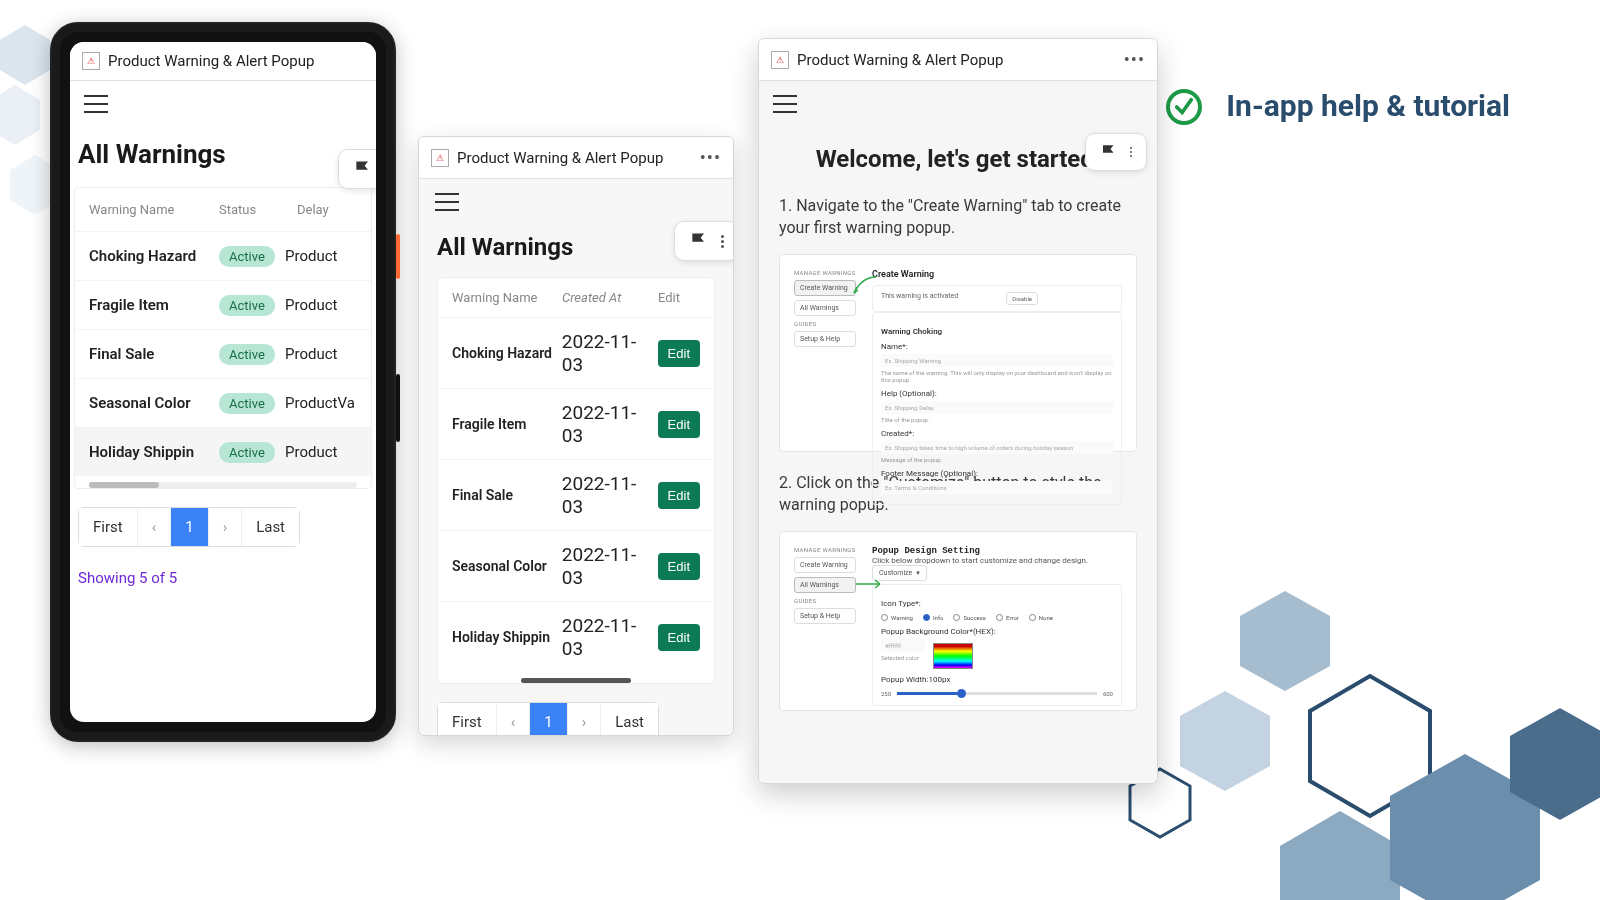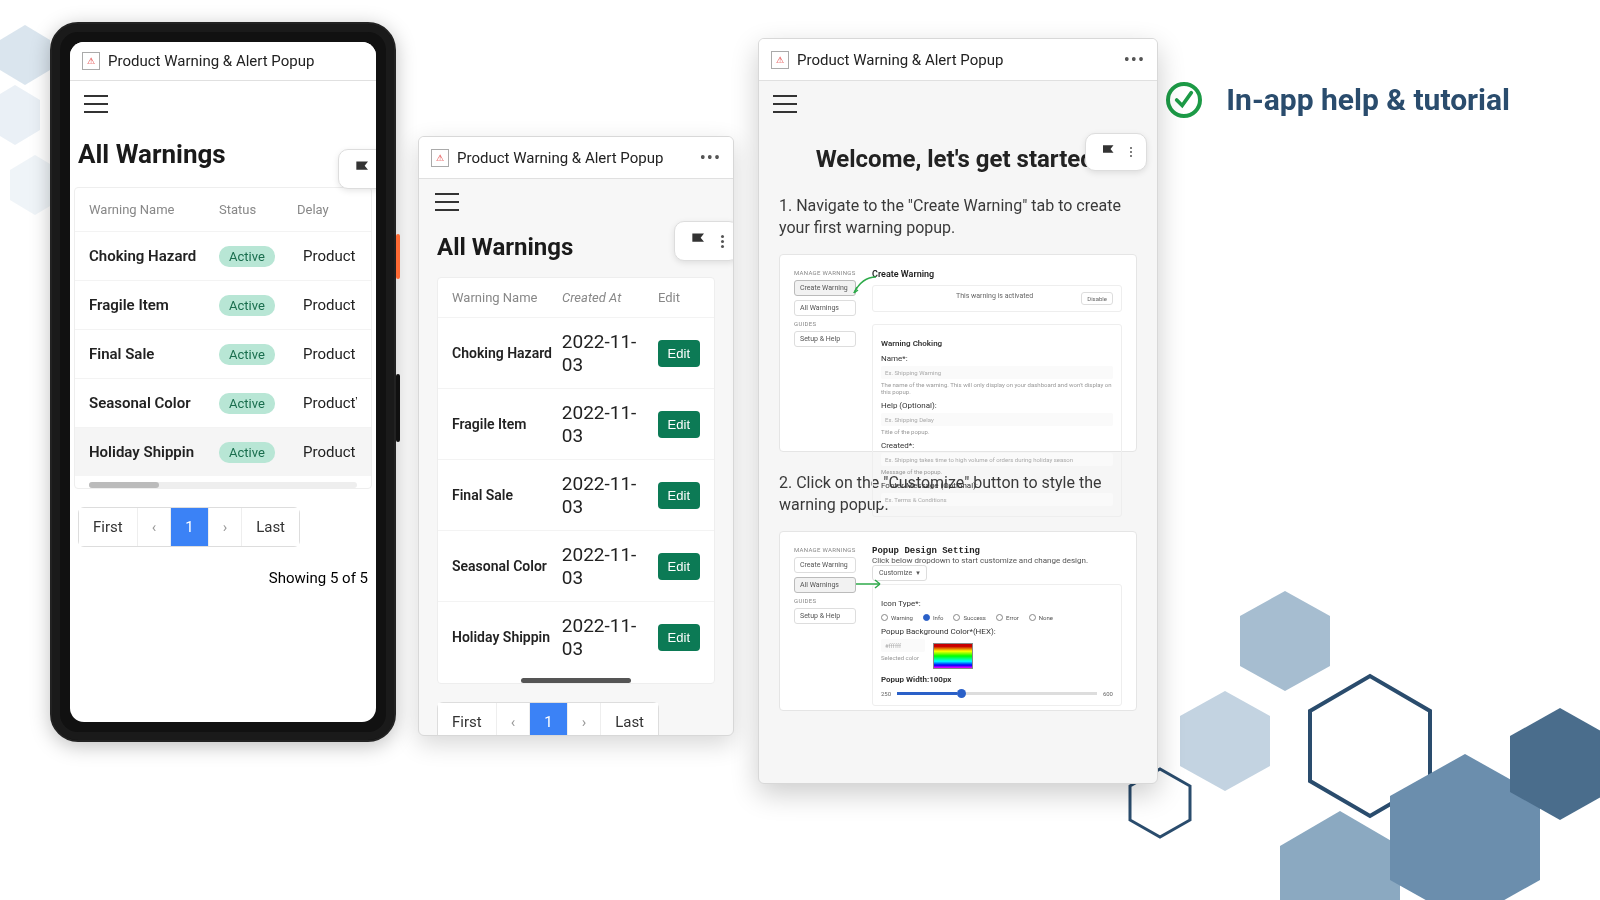"In-app help & tutorial" .annotation { align-items: center -> flex-end; top: 80px -> 86px }
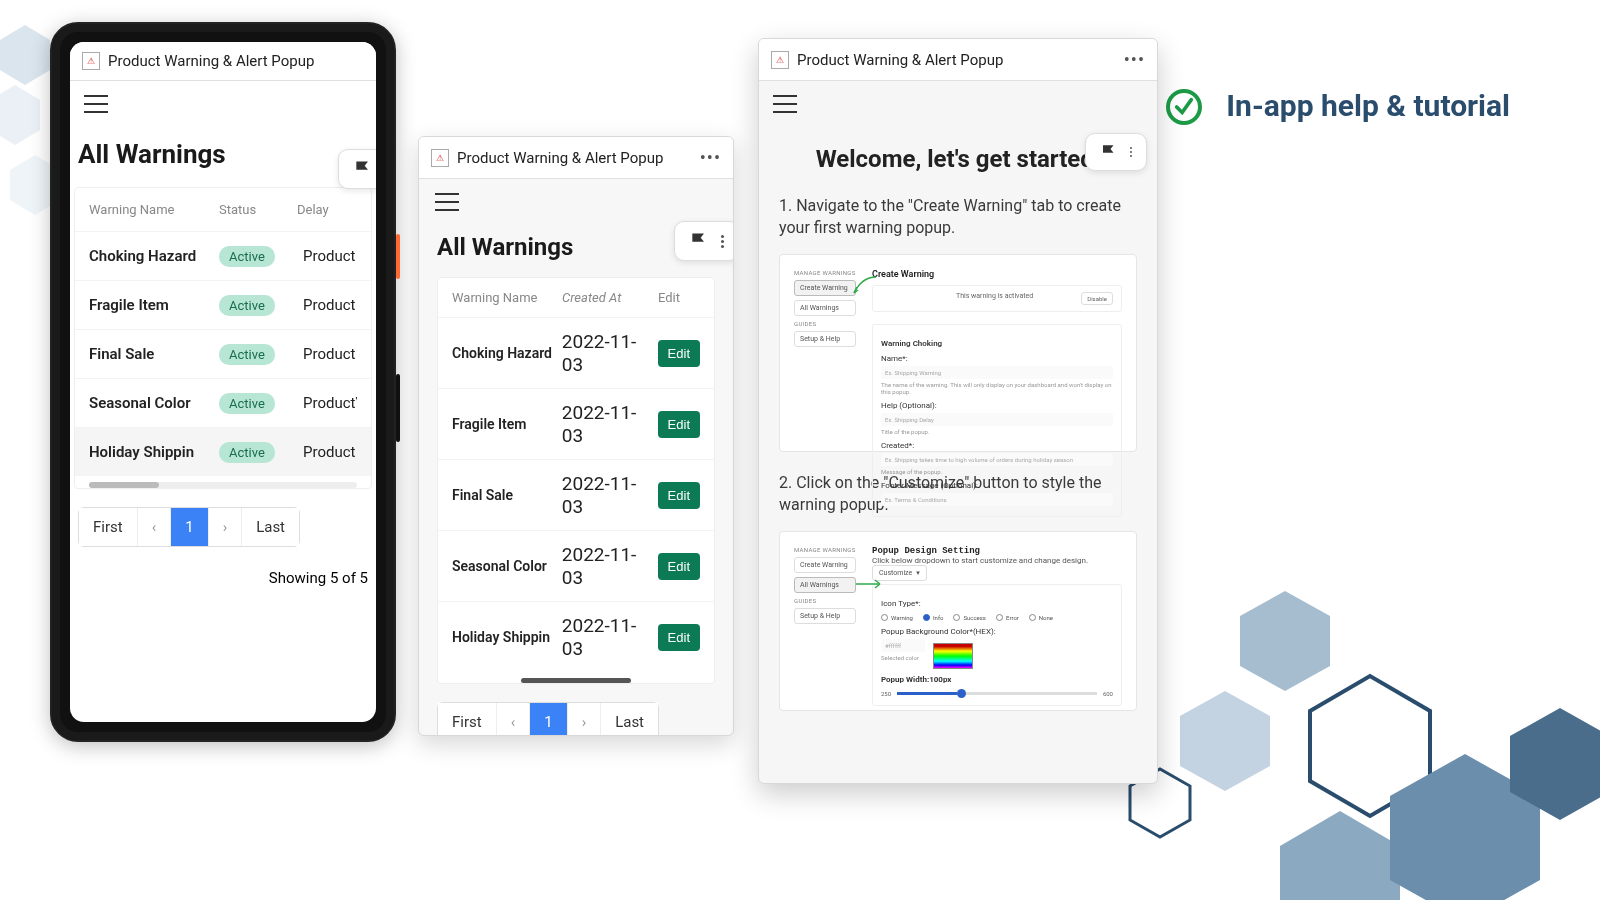"Active" .p1-row .c2 { width: 84px -> 66px }
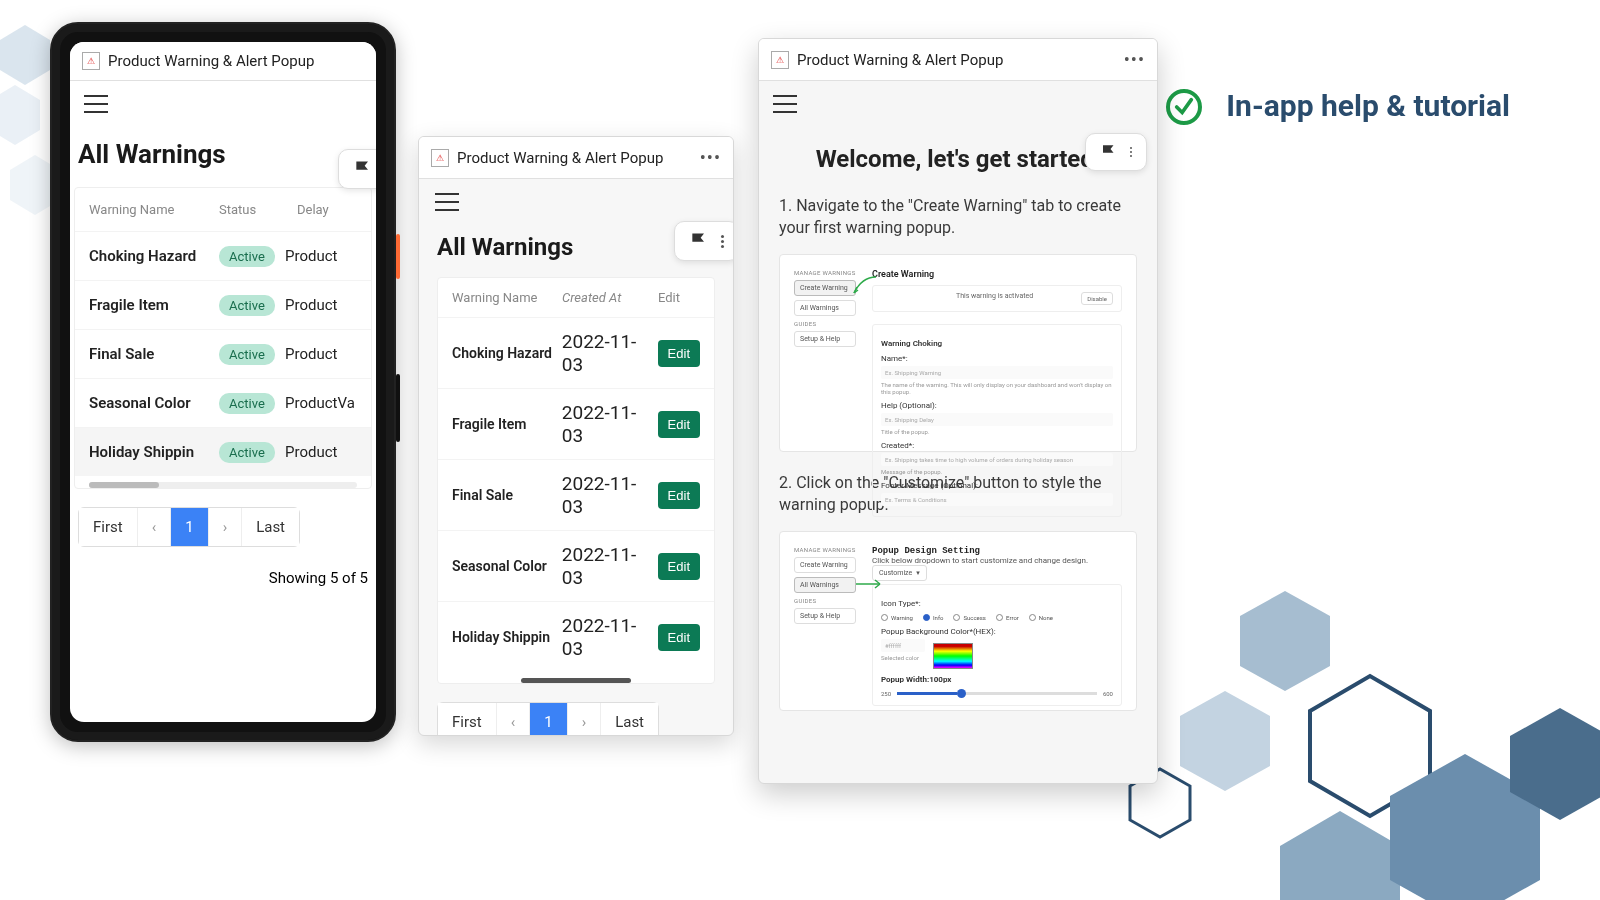"This warning is activated" .shot-main .row { justify-content: flex-end -> flex-start; margin-bottom: 12px -> 0 }
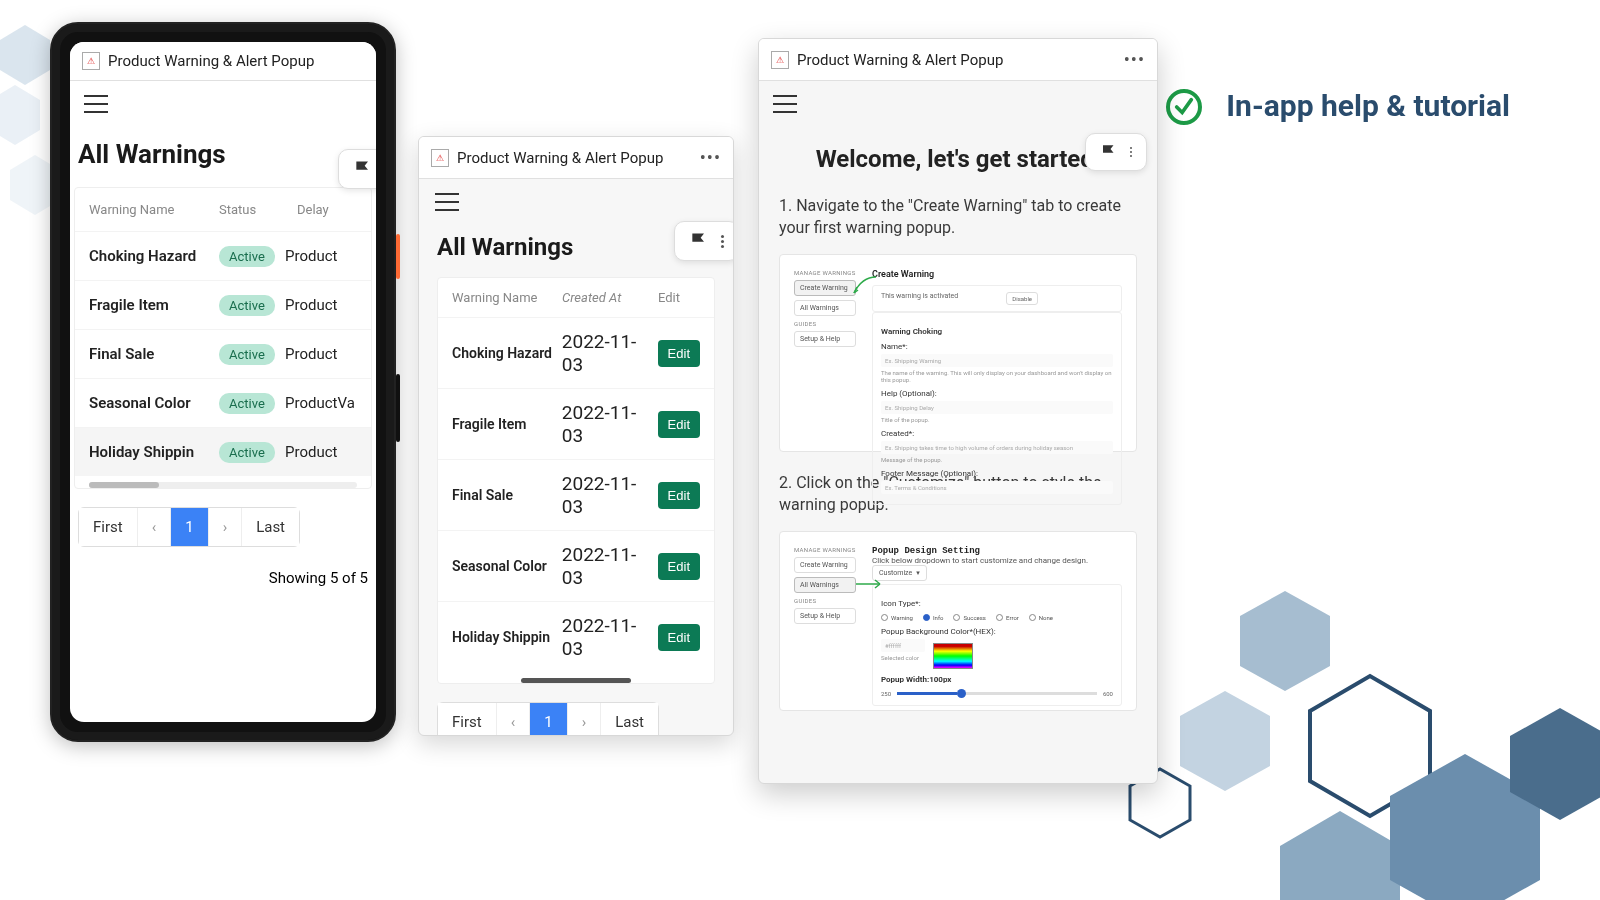"Showing 5 of 5" .showing { color: #000000 -> #6d28d9; text-align: right -> none }
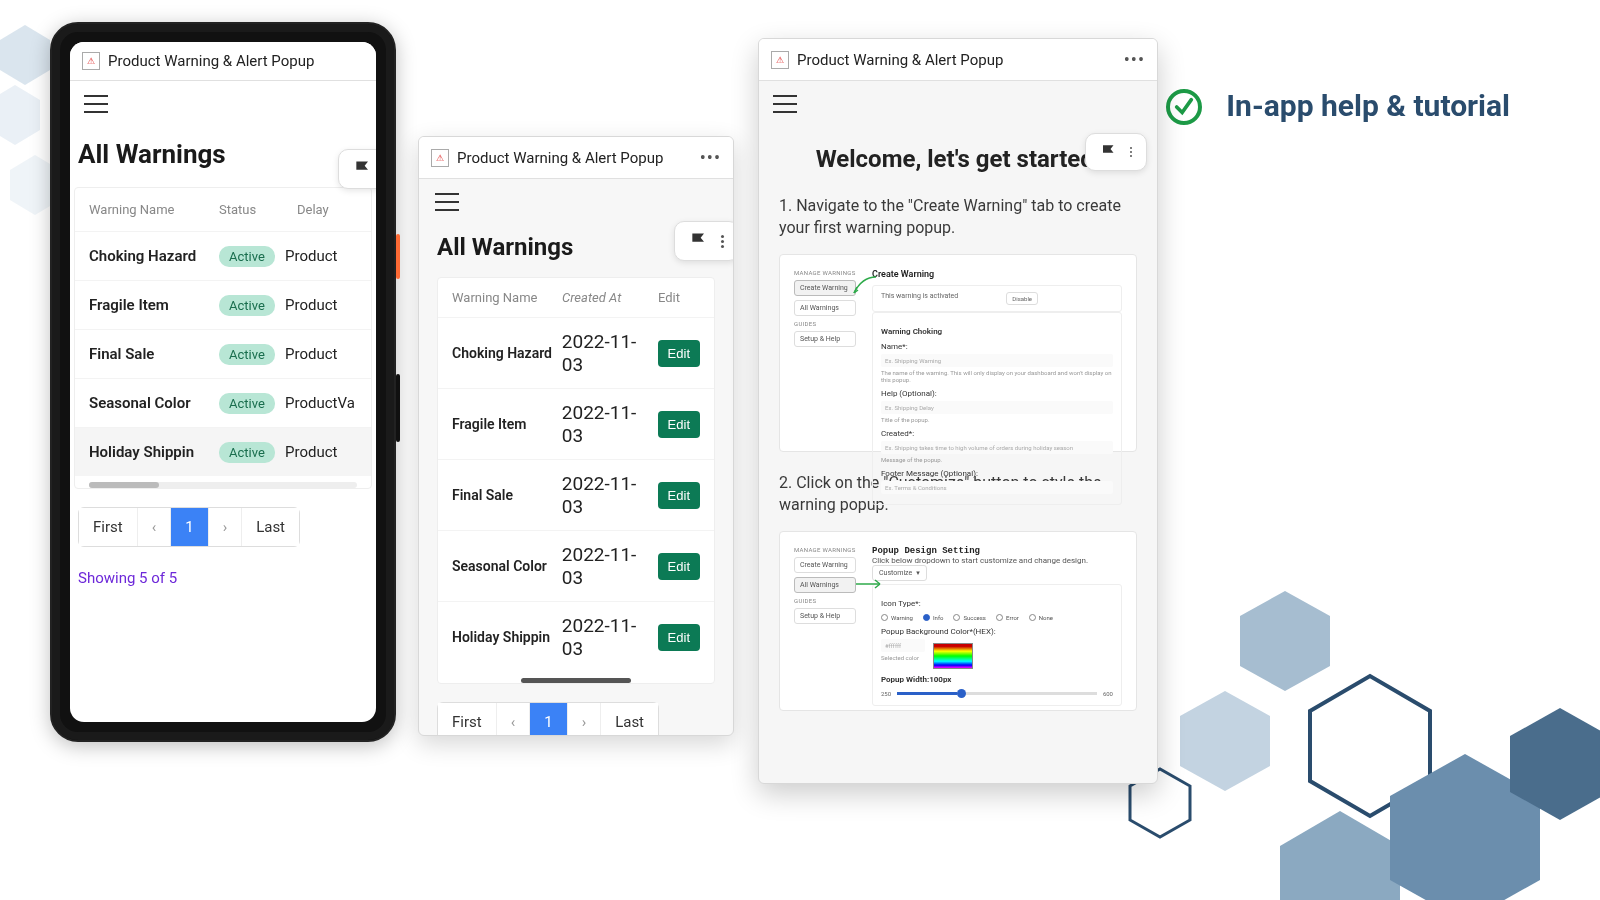"Popup Width:100px" div.sh { font-weight: 700 -> 400 }
